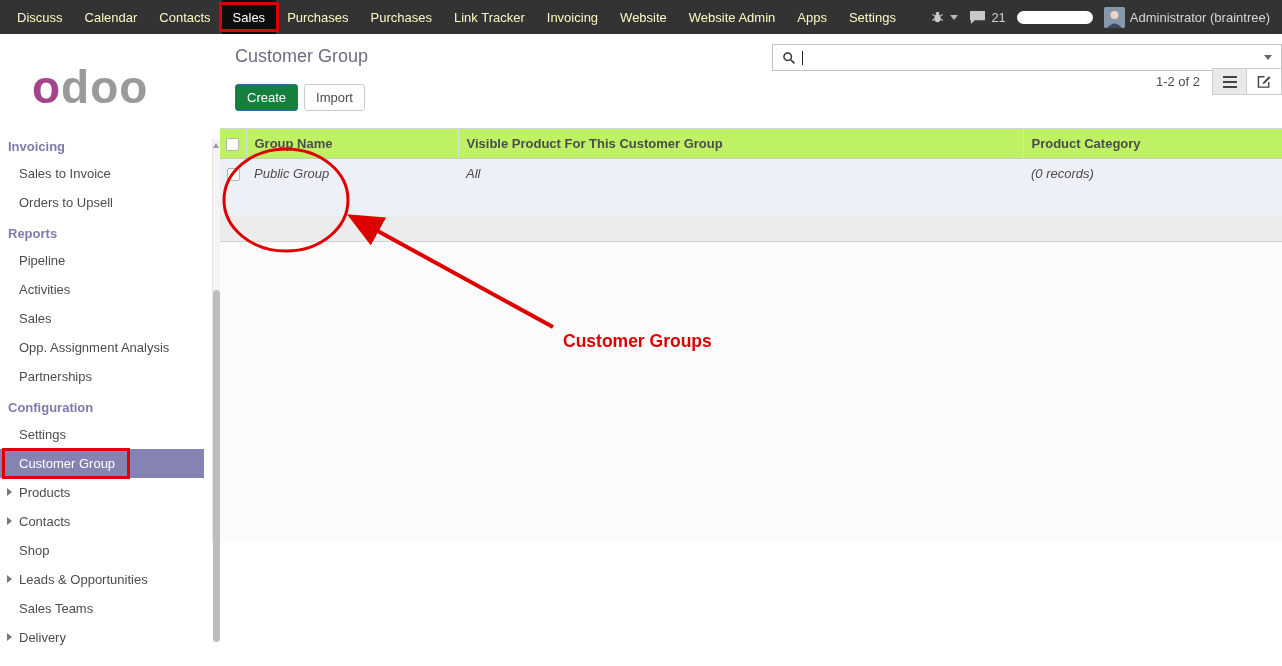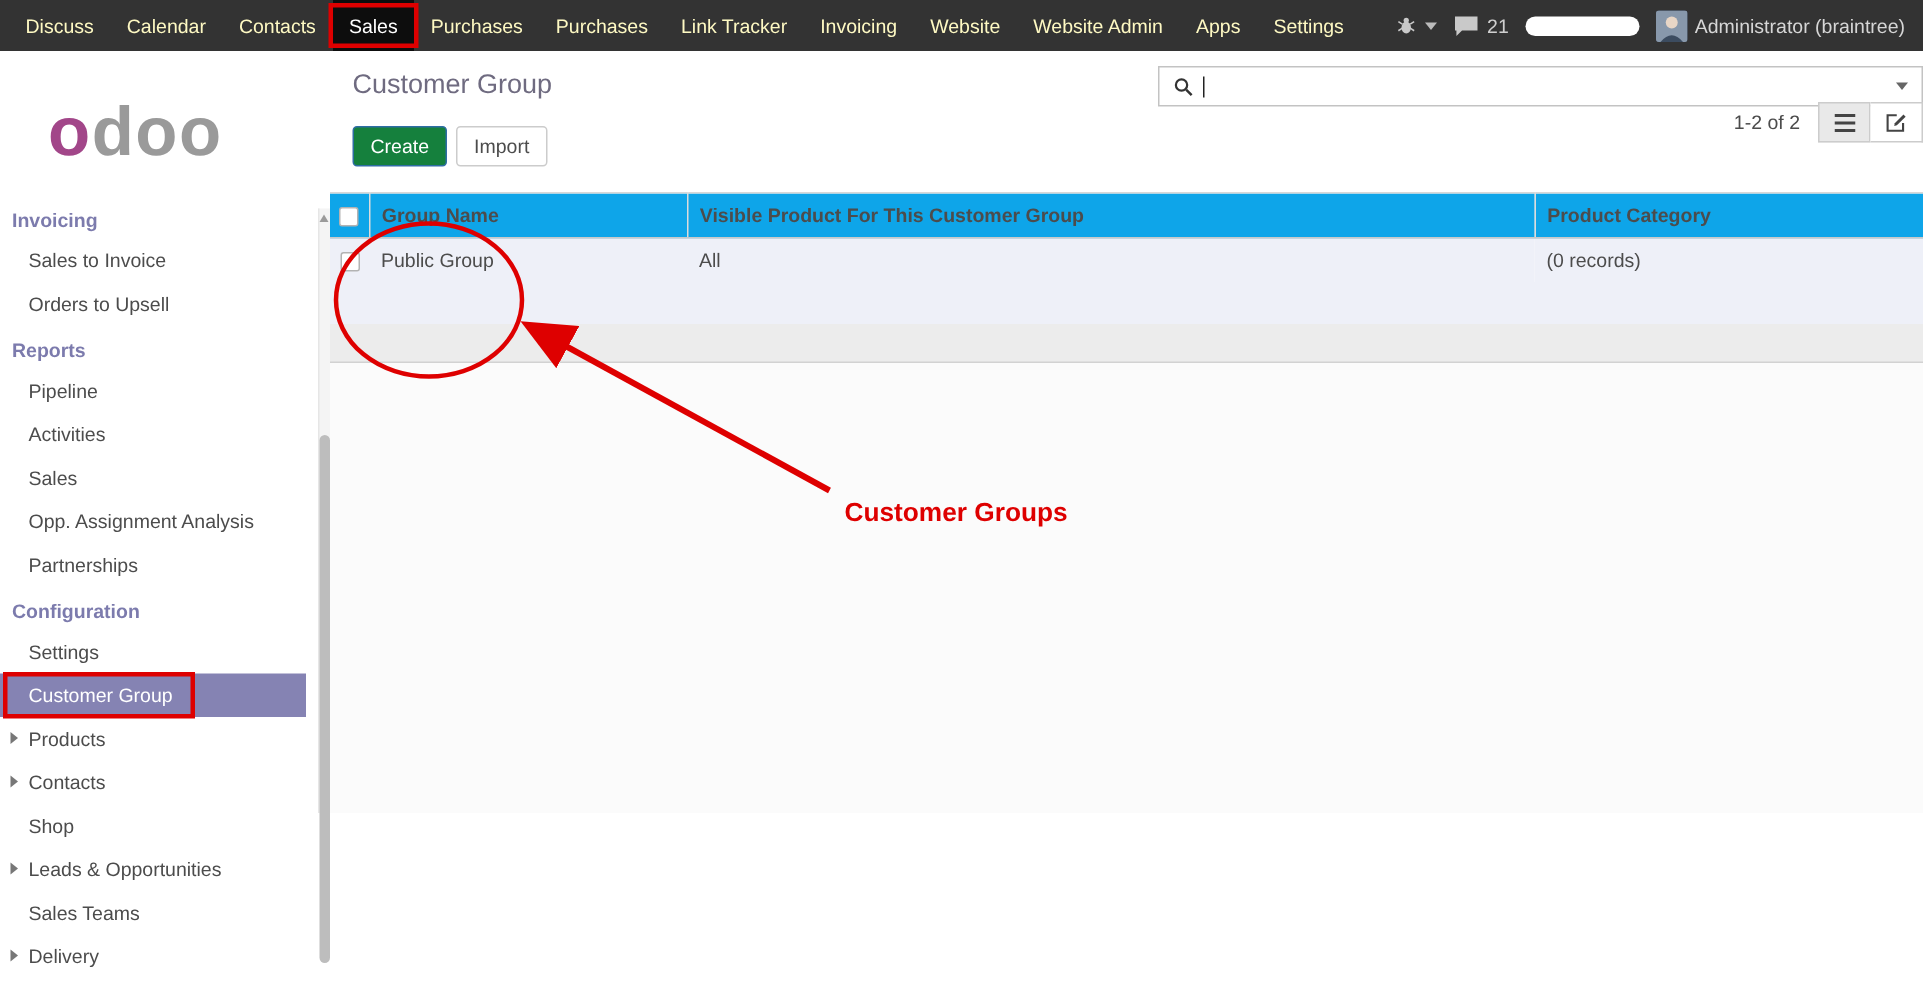"Group Name" .listview thead th { background: #0ea5e9 -> #bef264 }
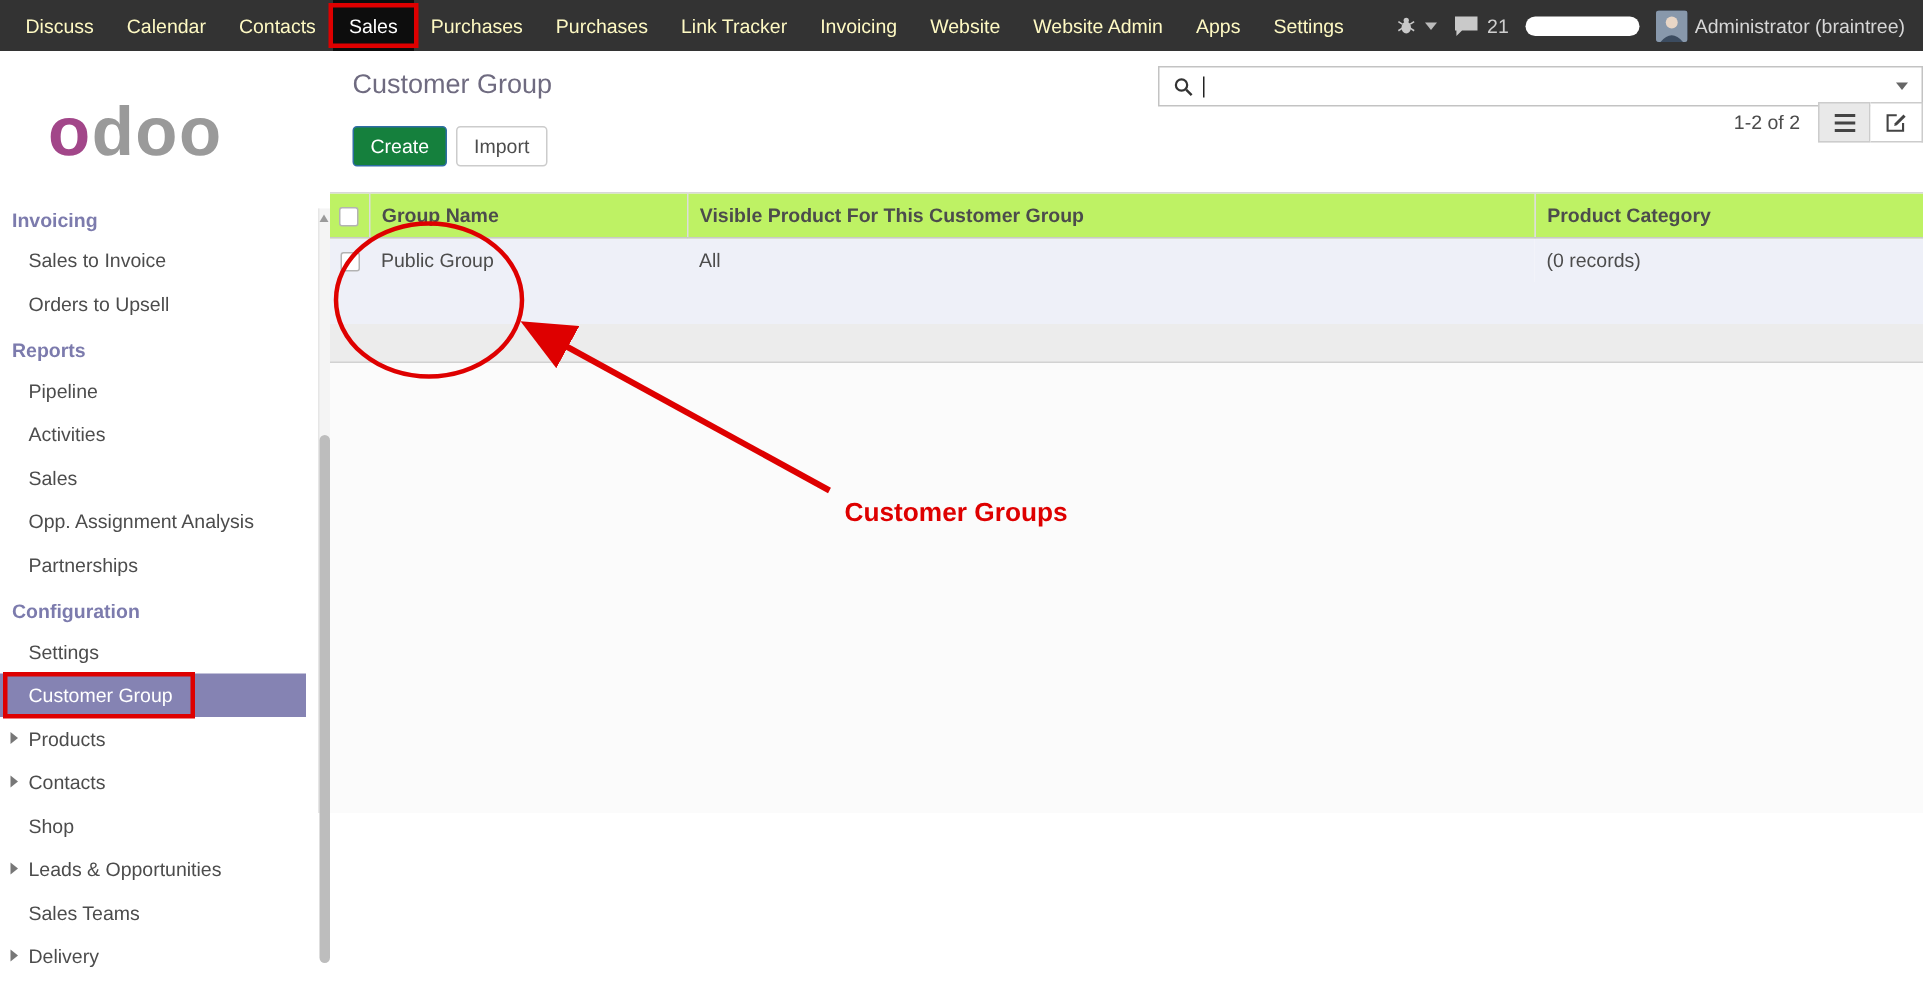"Public Group" .listview tbody td { font-style: none -> italic }
